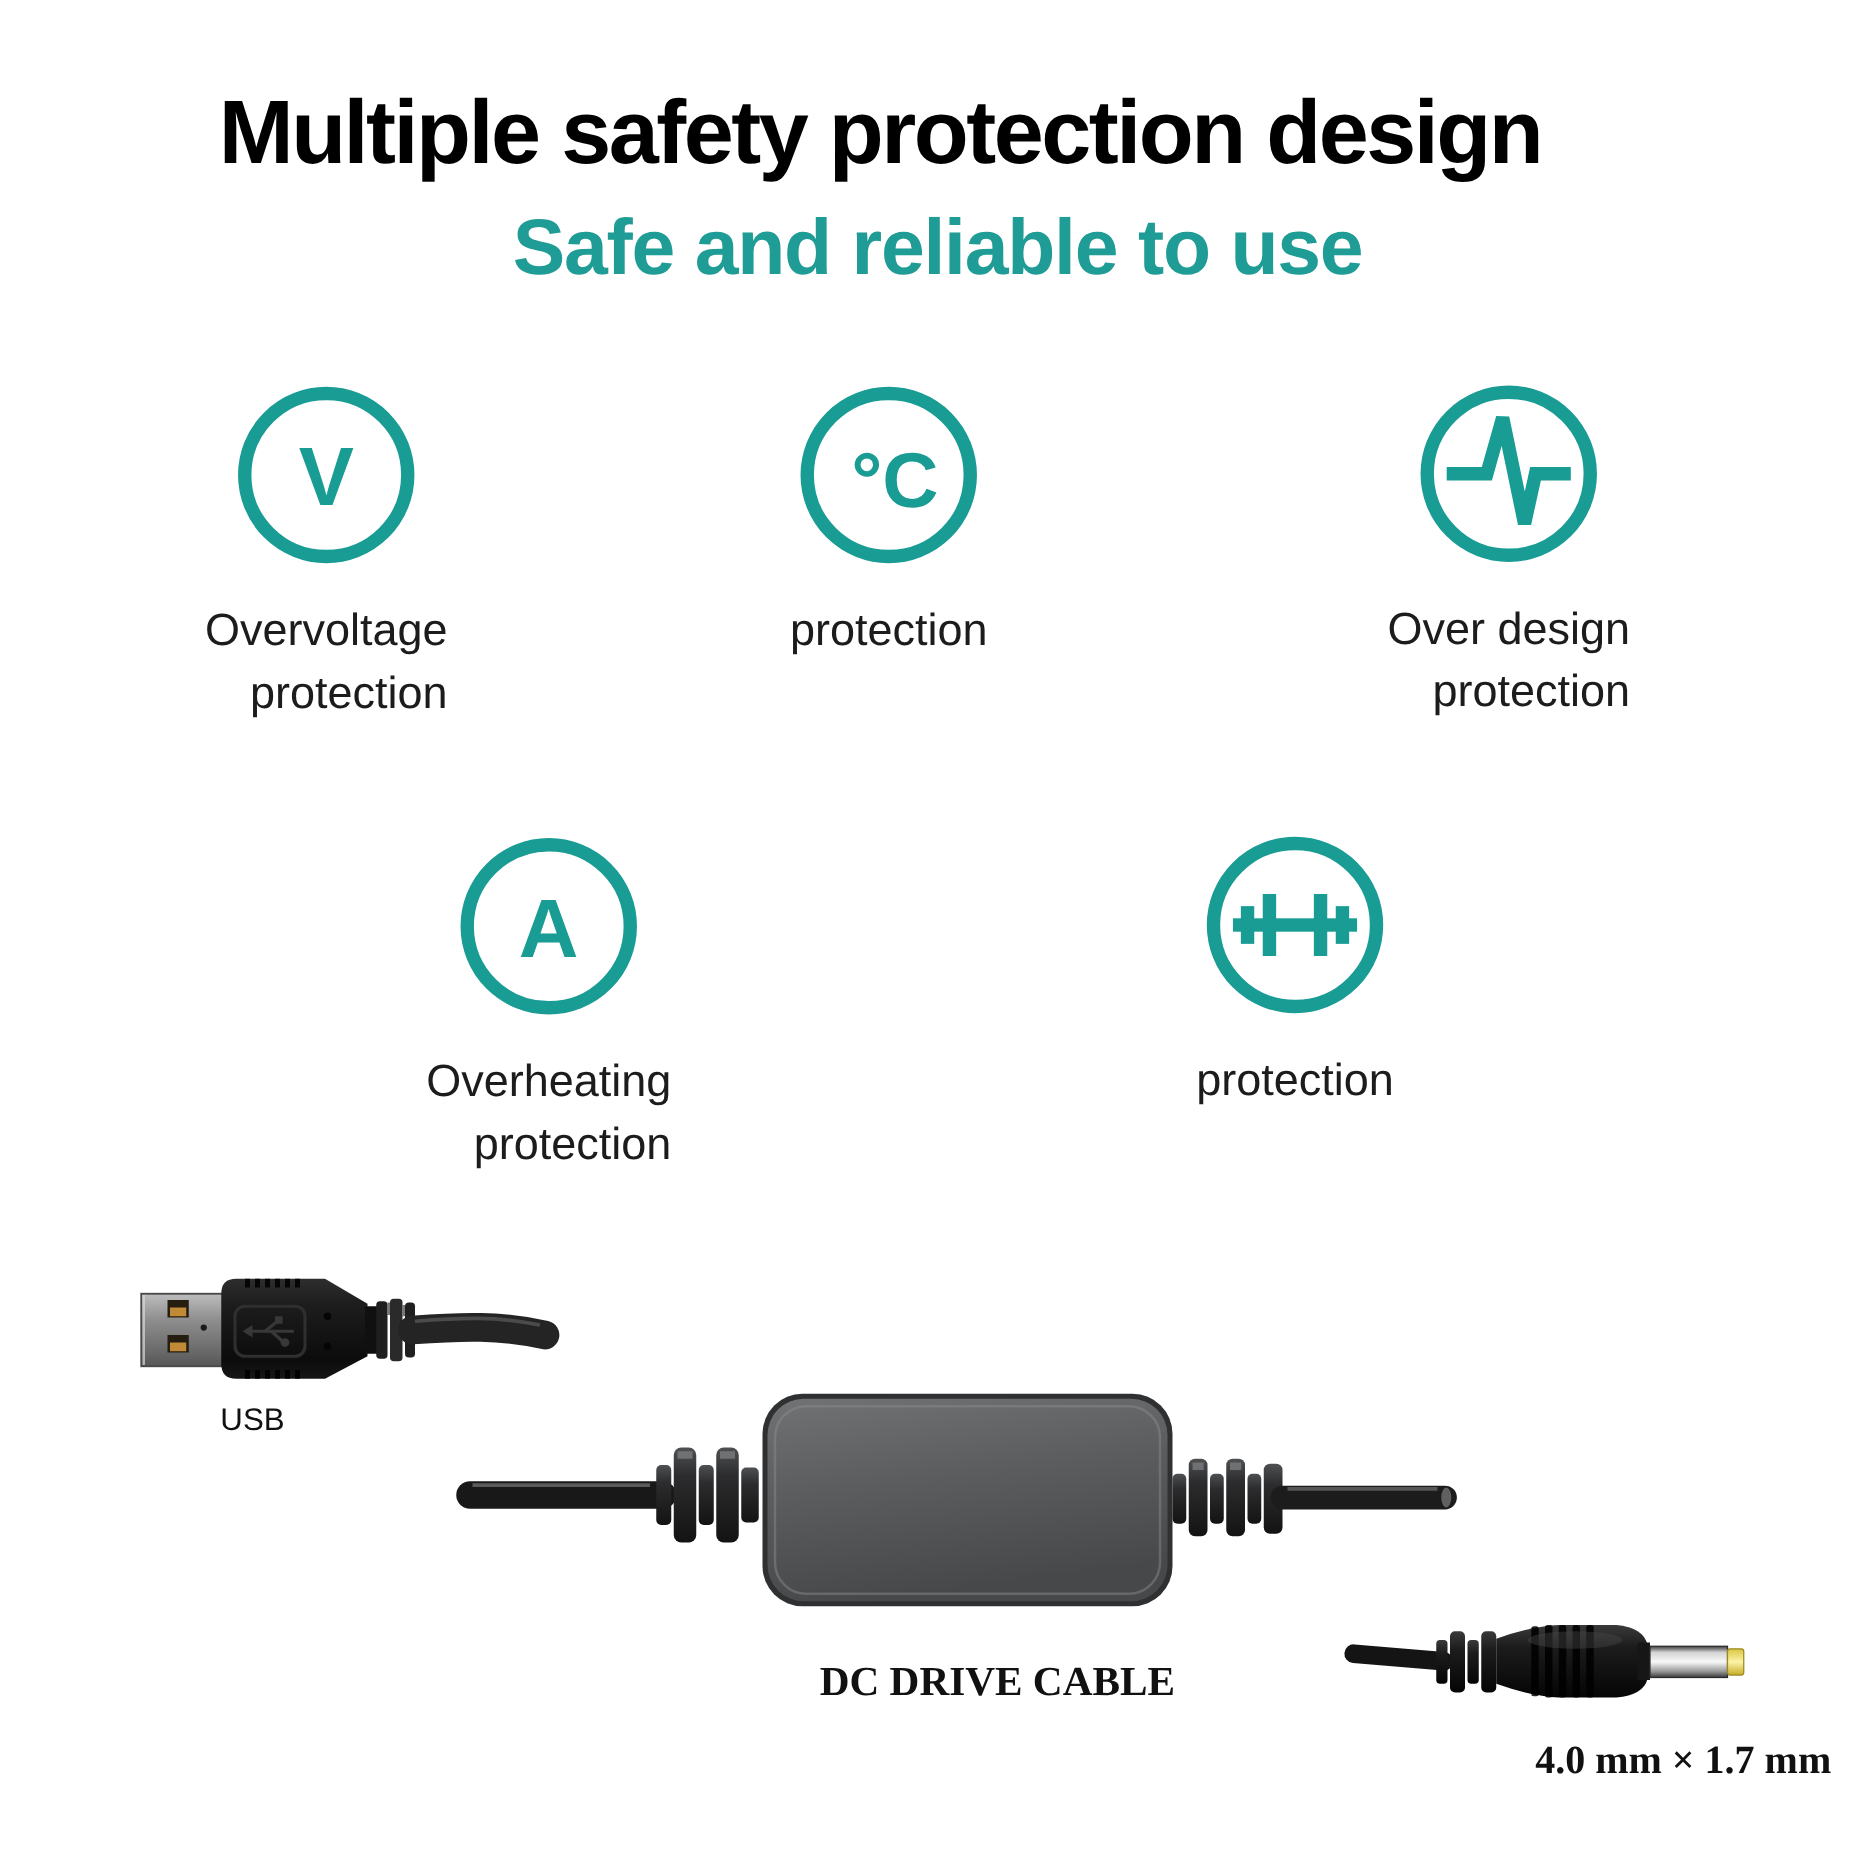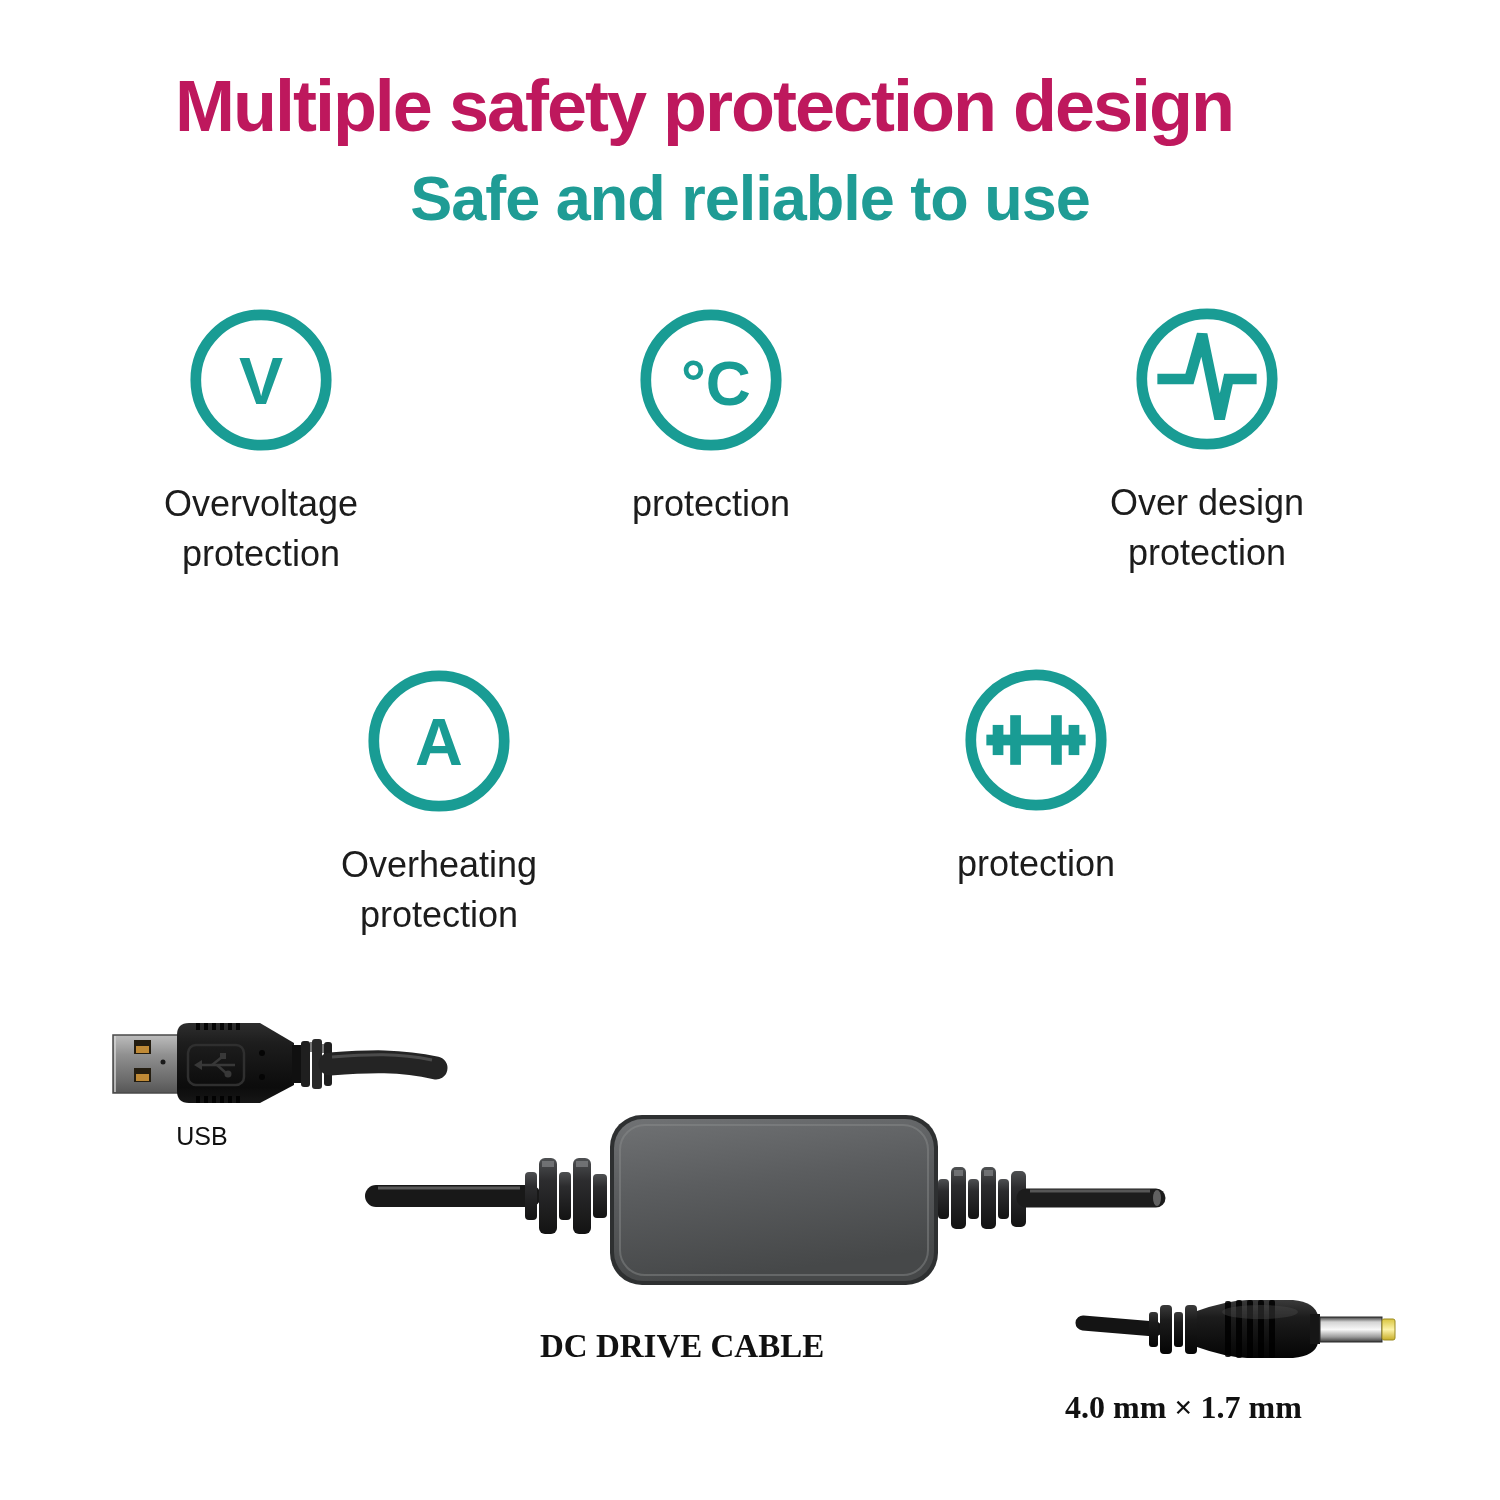"Multiple safety protection design" .page-title { color: #be185d -> #000000 }
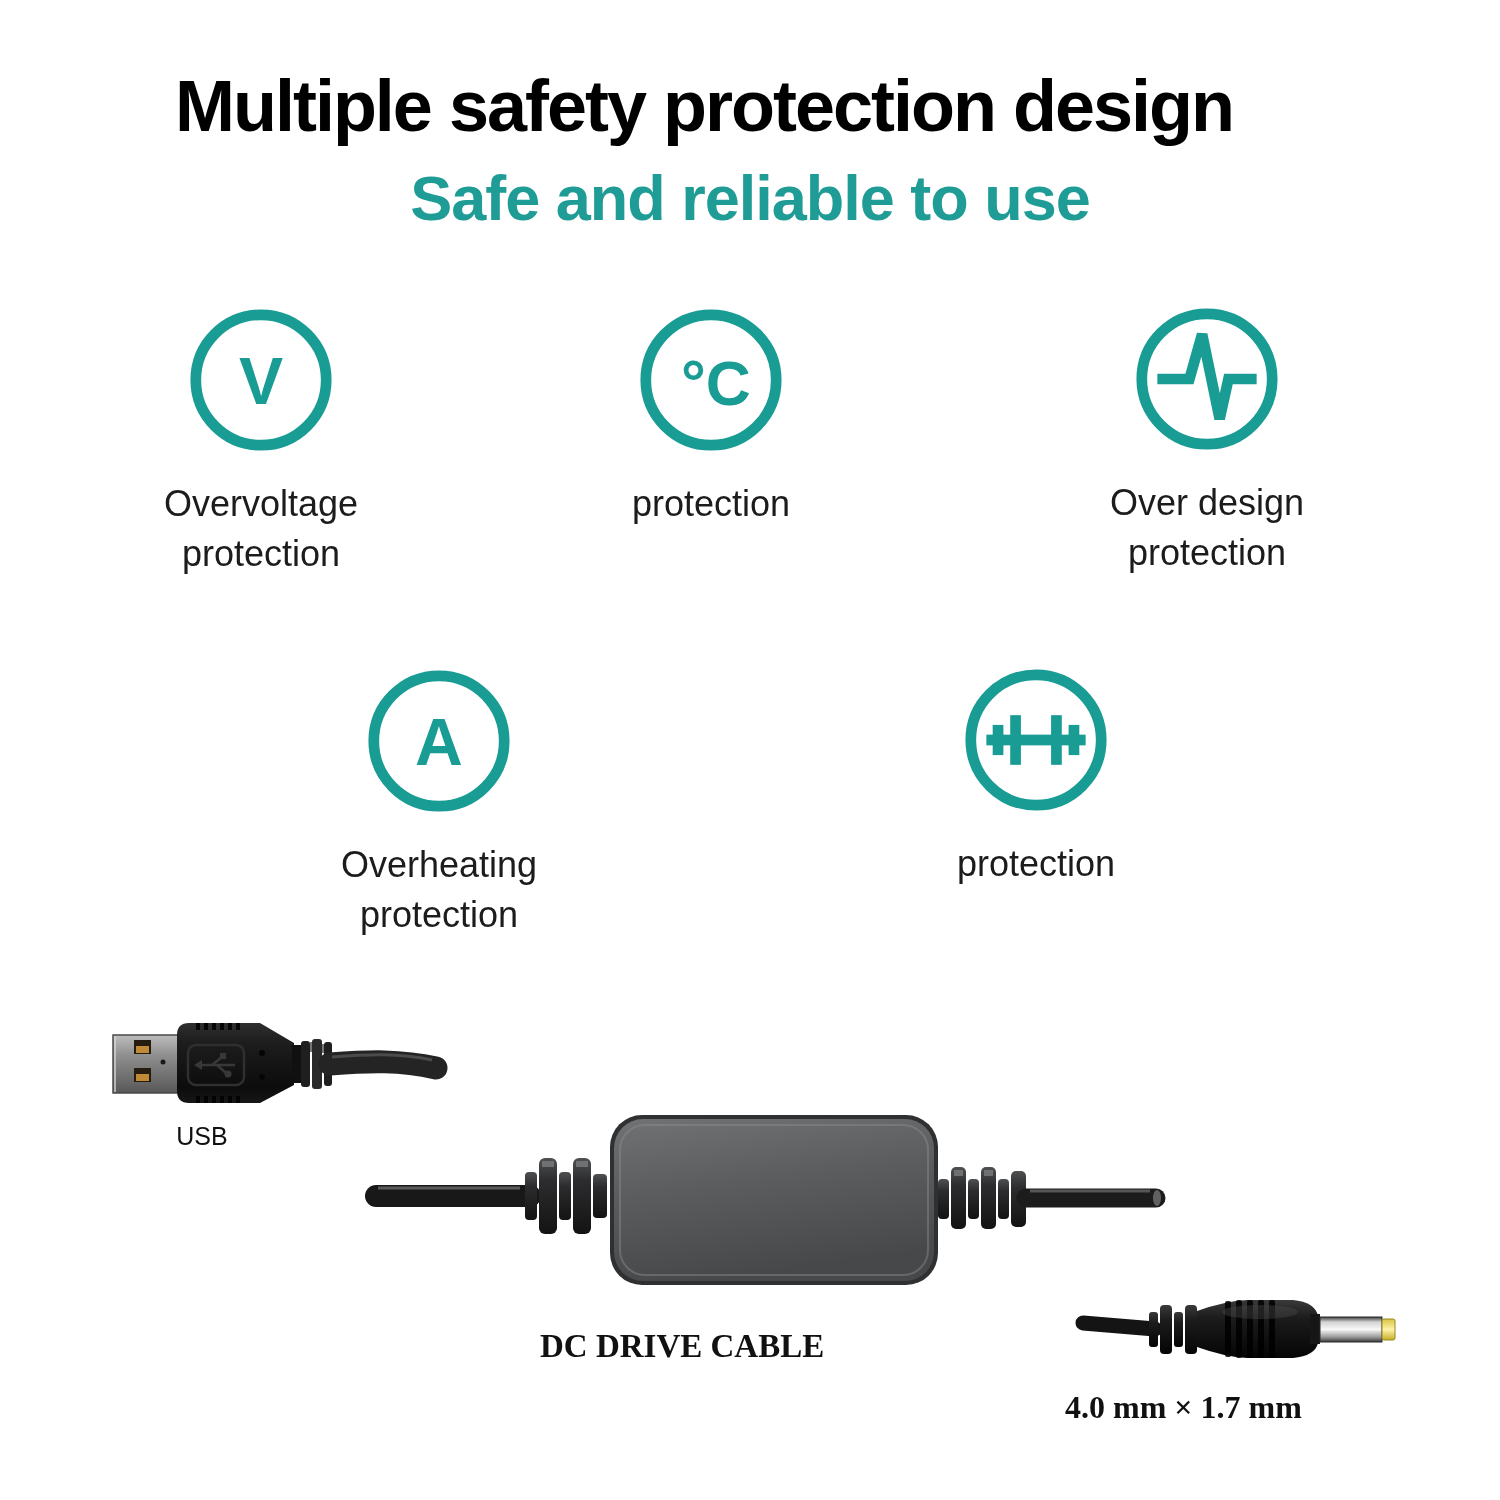"Overvoltage" .flabel { text-align: center -> right }
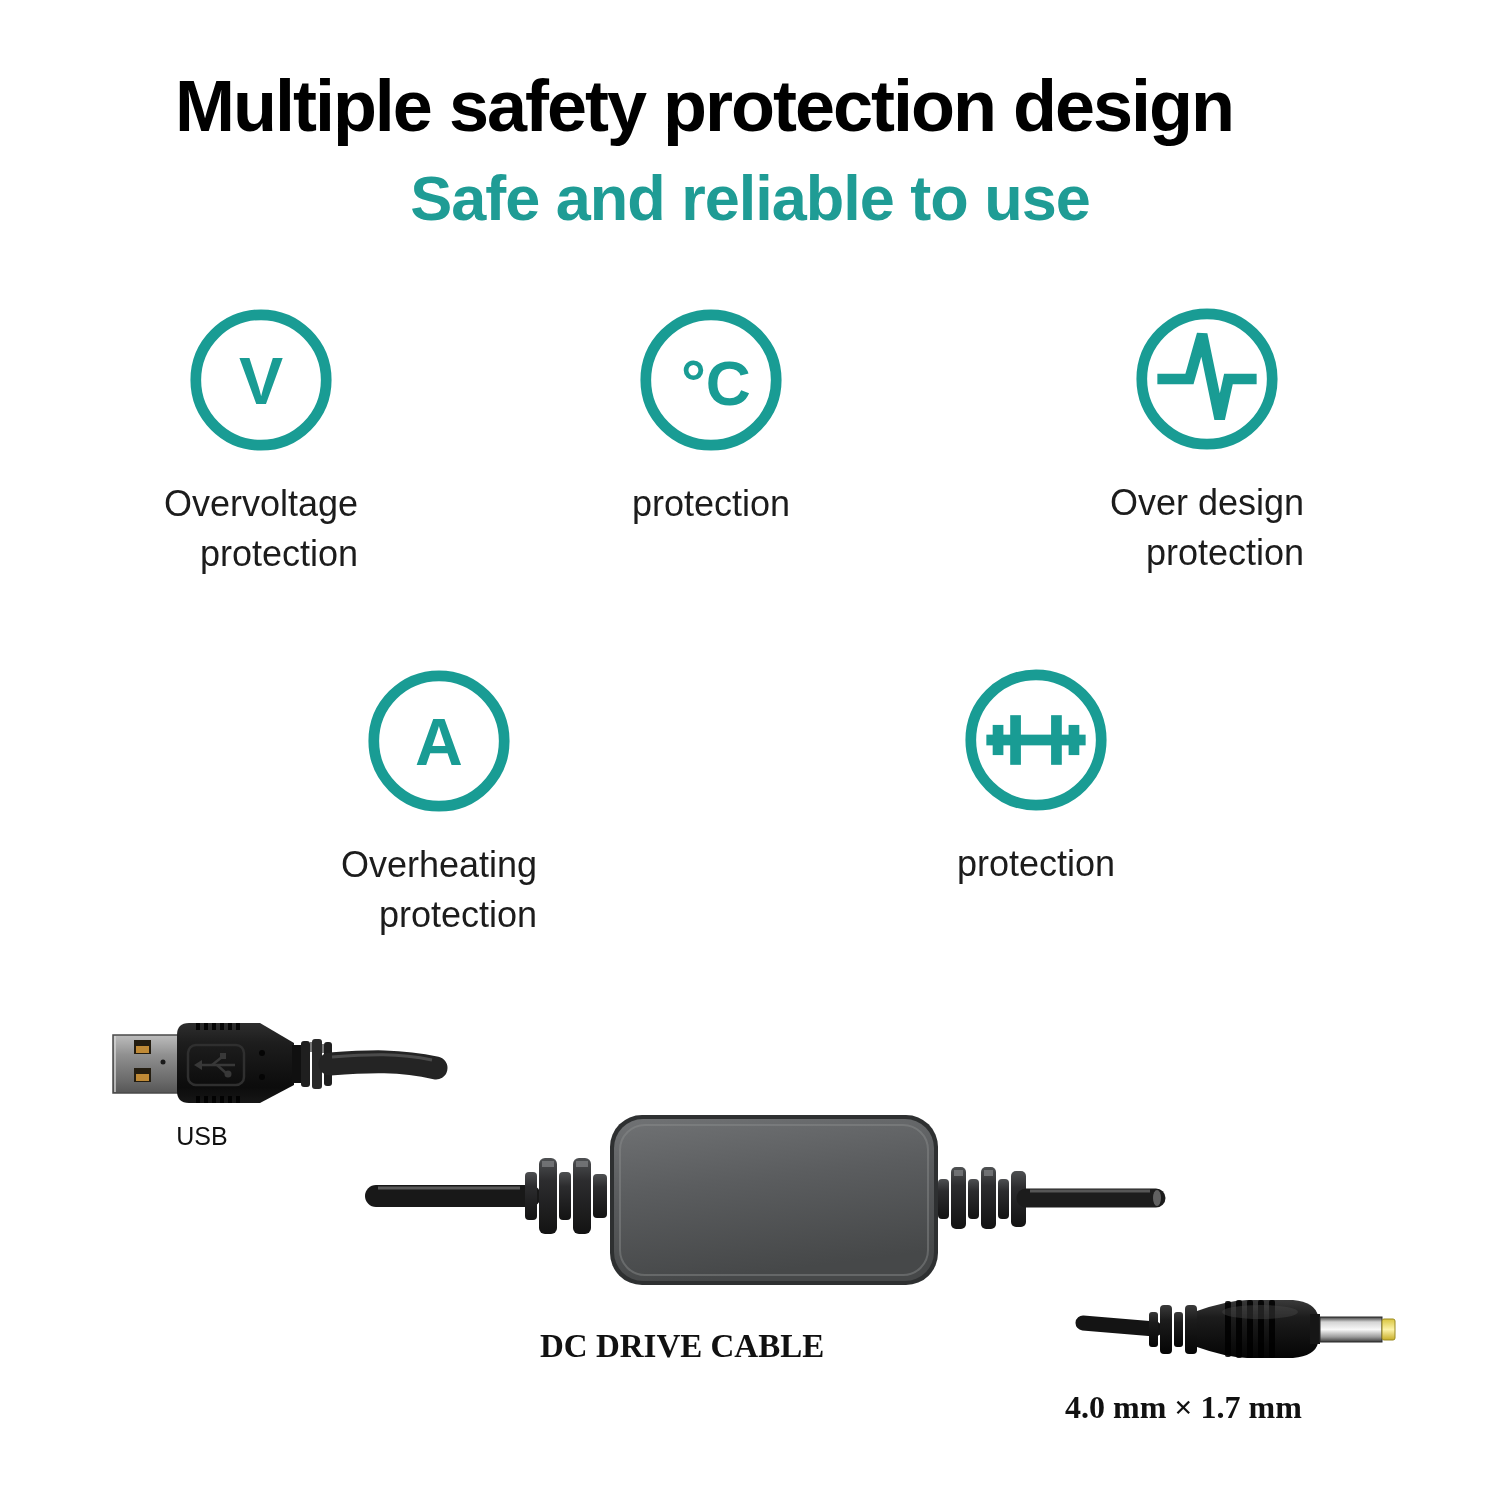"DC DRIVE CABLE" .caption-serif { text-align: left -> right }
